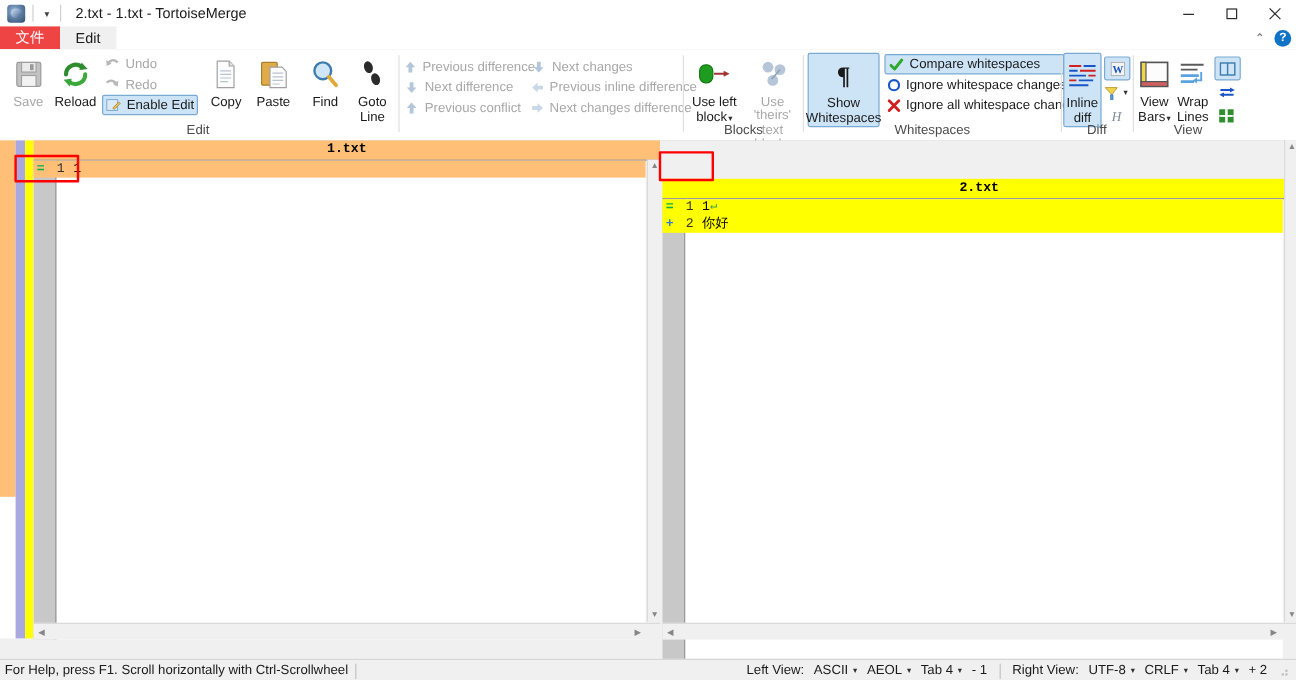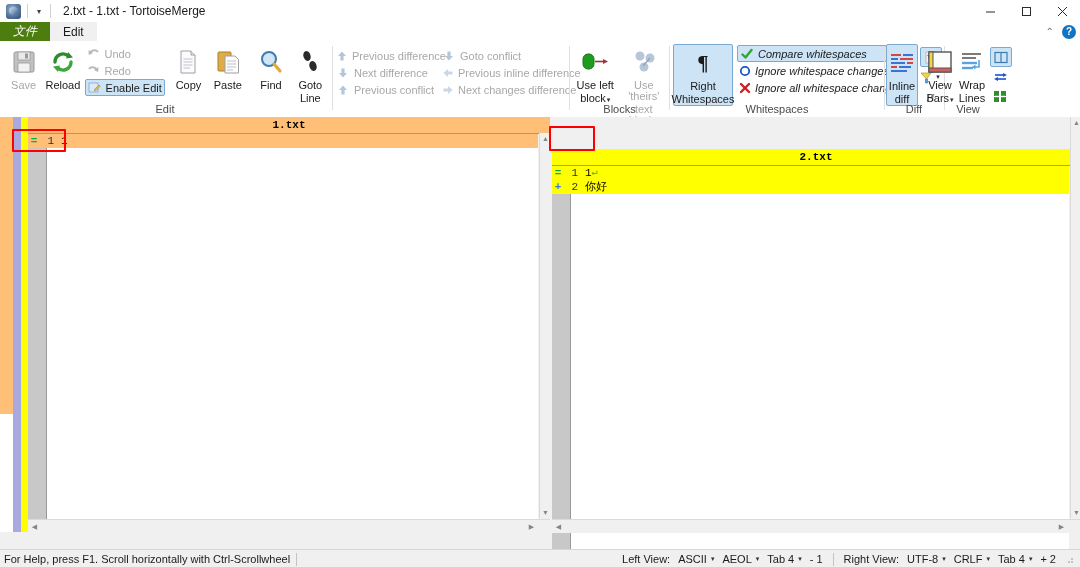"文件" .menu-item.active { background: #4d7c0f -> #ef4444; font-style: italic -> none }
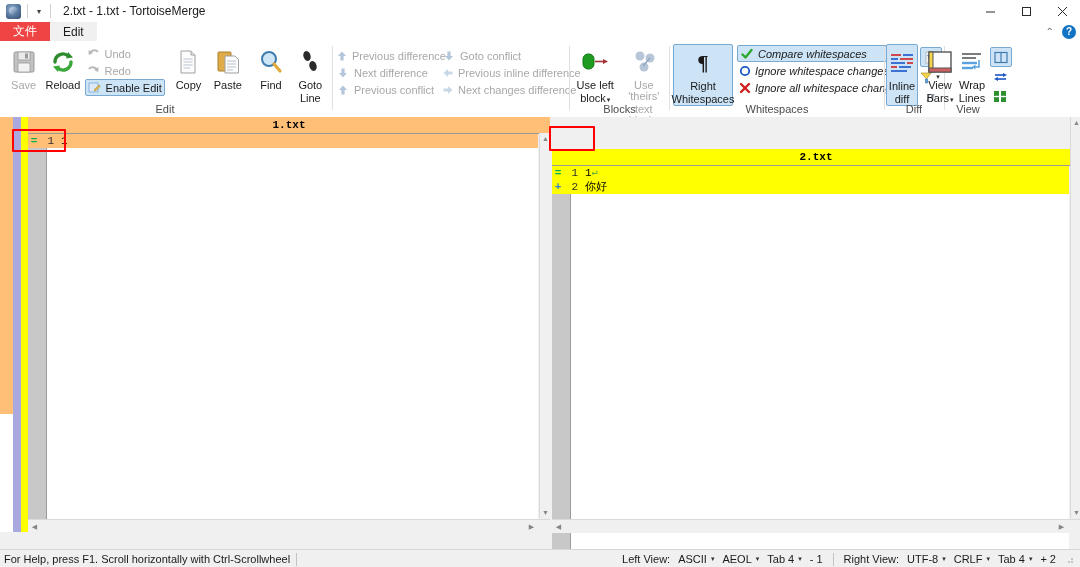"Goto conflict" div.lbl { text: Goto conflict -> Next changes }
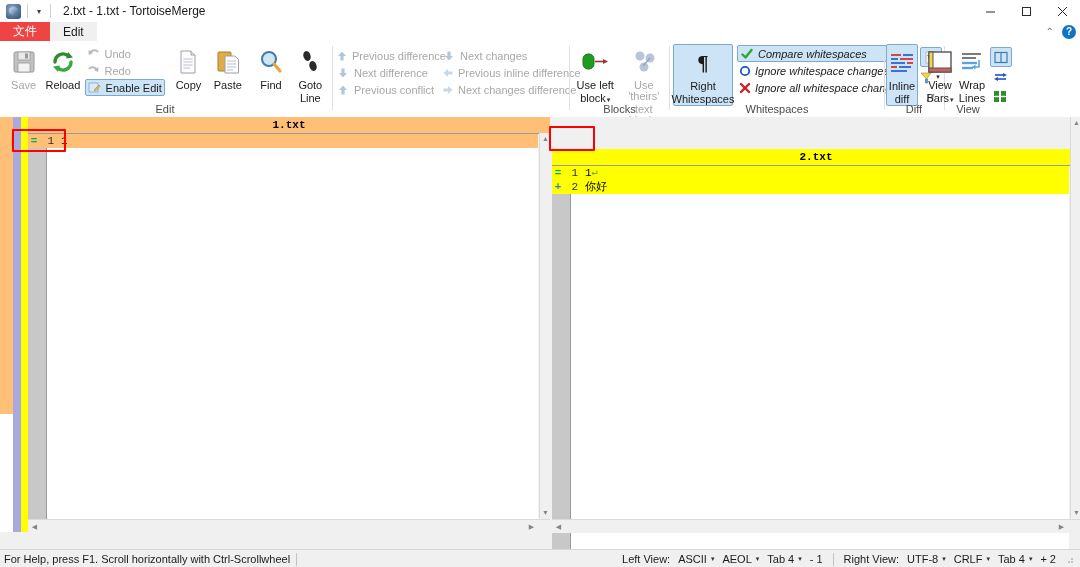"Compare whitespaces" div.smallcol { font-style: italic -> none }
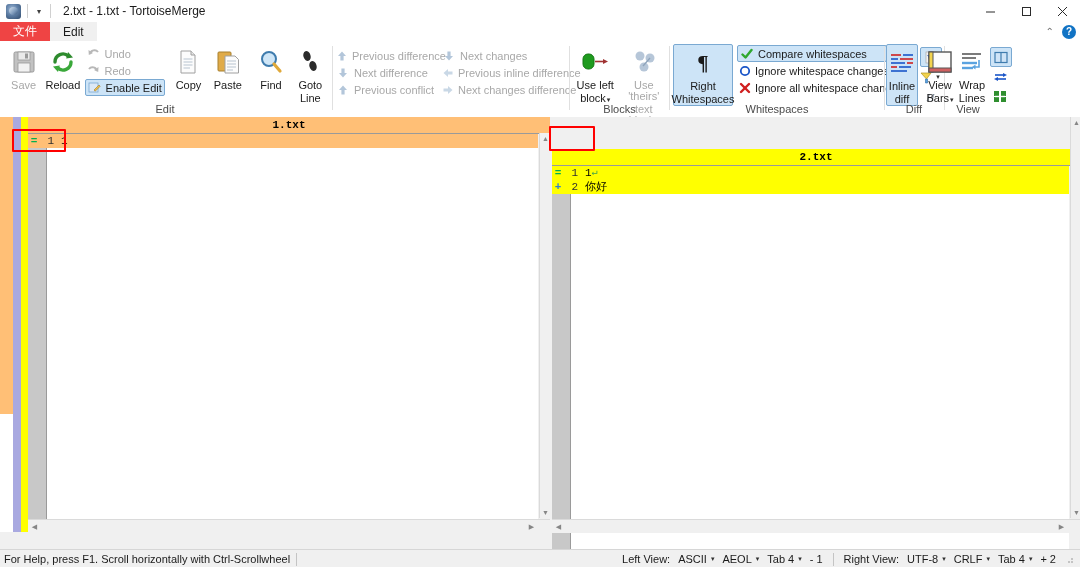"Right" div.lbl { text: Right -> Show }
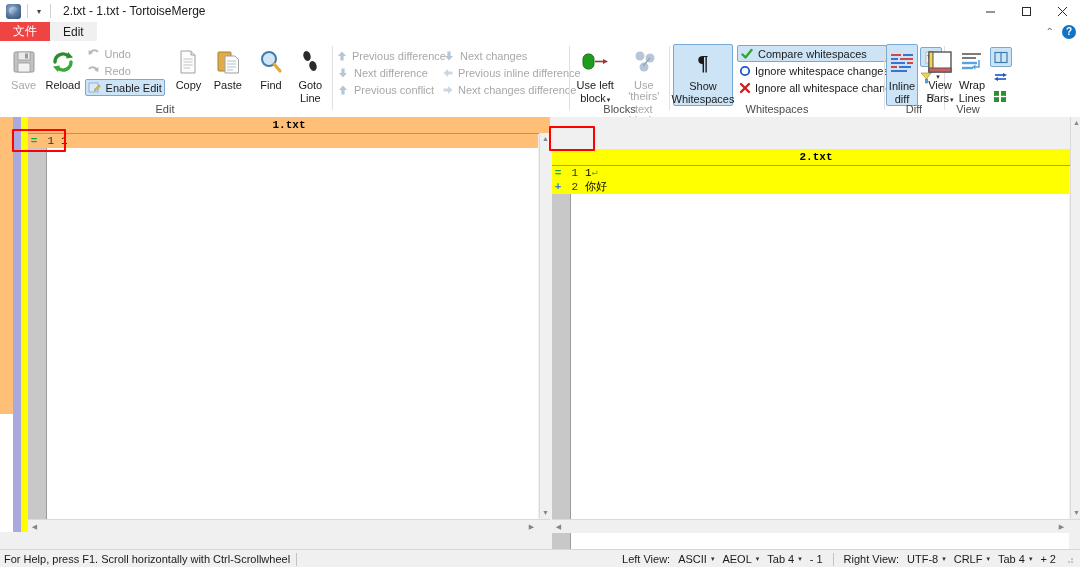"View" div.rgroup { left: 924px -> 946px }
